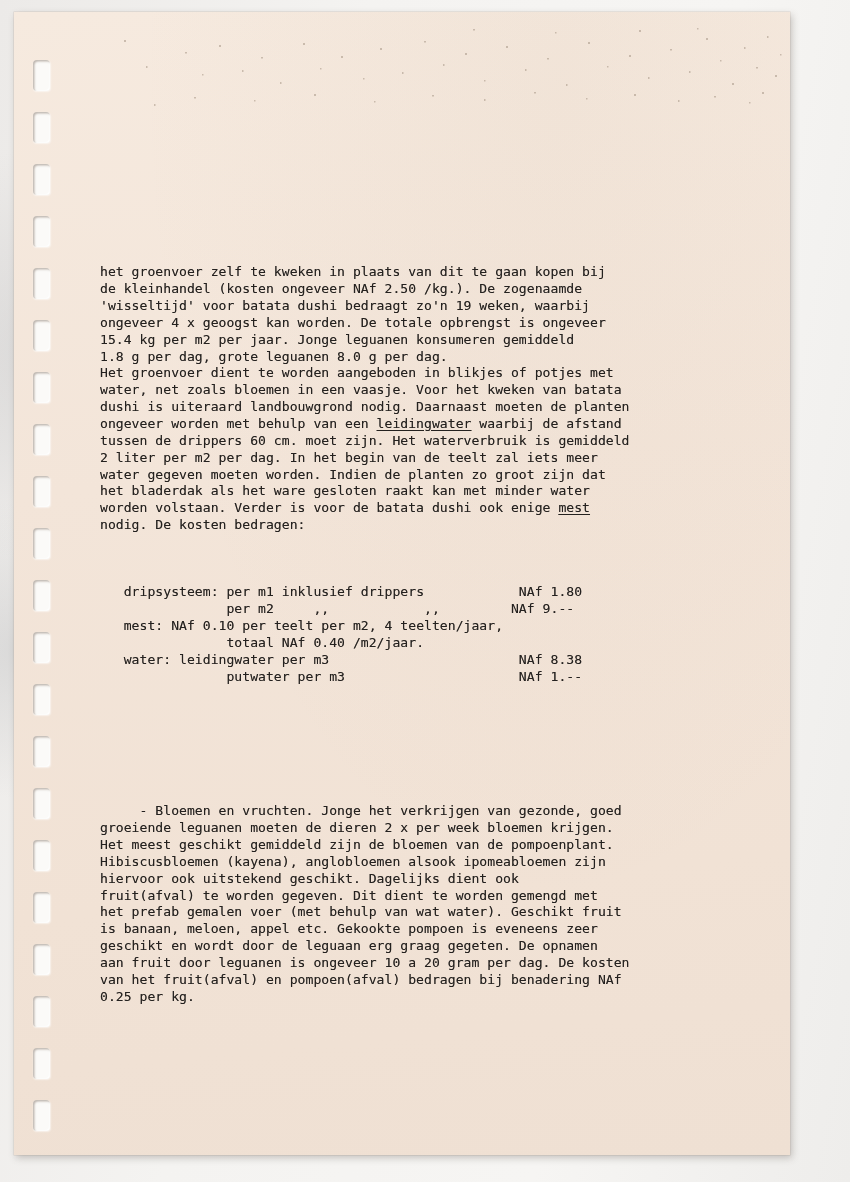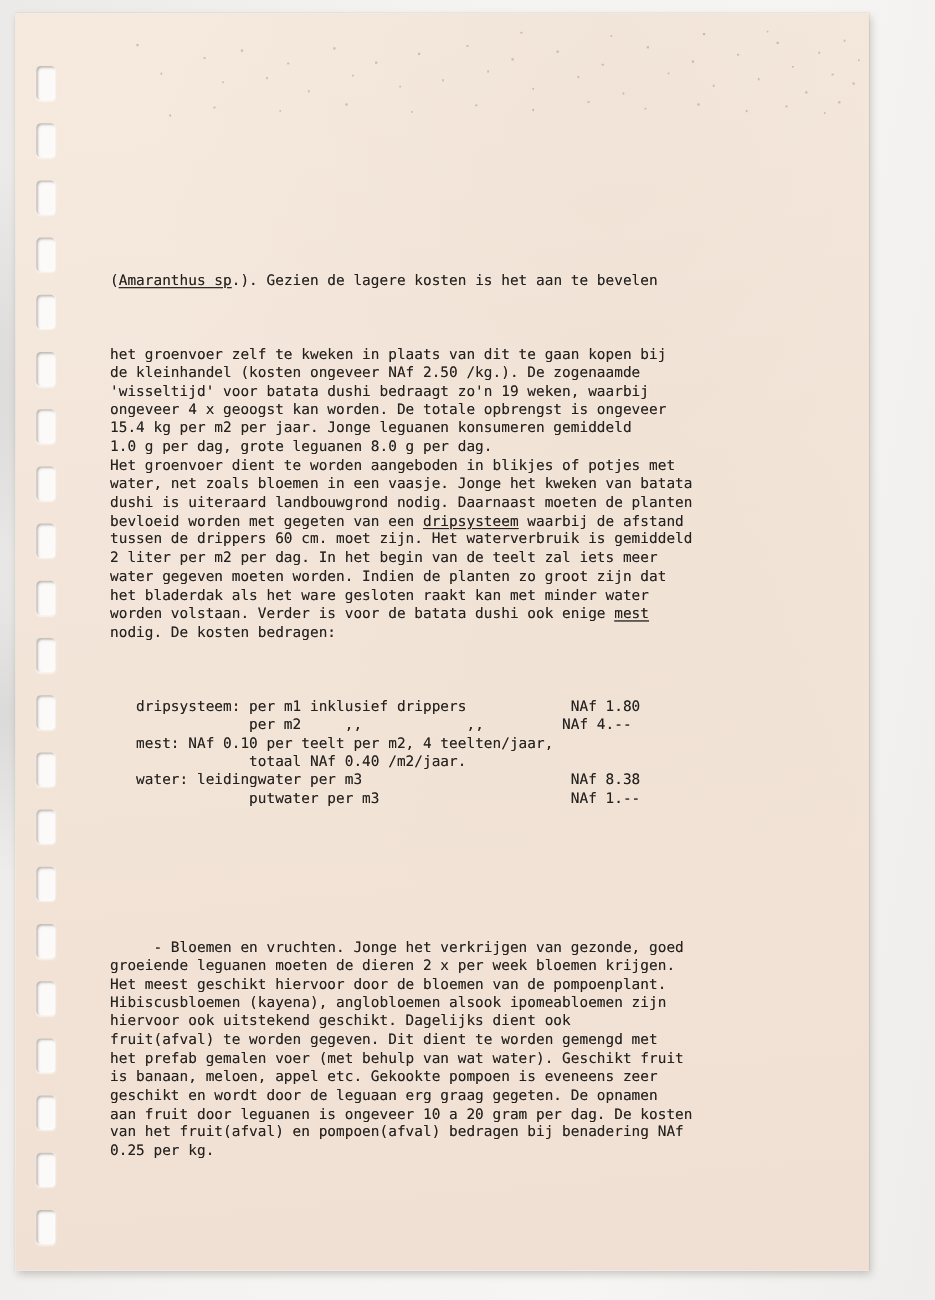"(Amaranthus sp.). Gezien de lagere" p { html: <p><span>(</span><span>Amaranthus sp</span><span>.). Gezien de lagere kosten is het aan te bevelen</span></p> -> none }
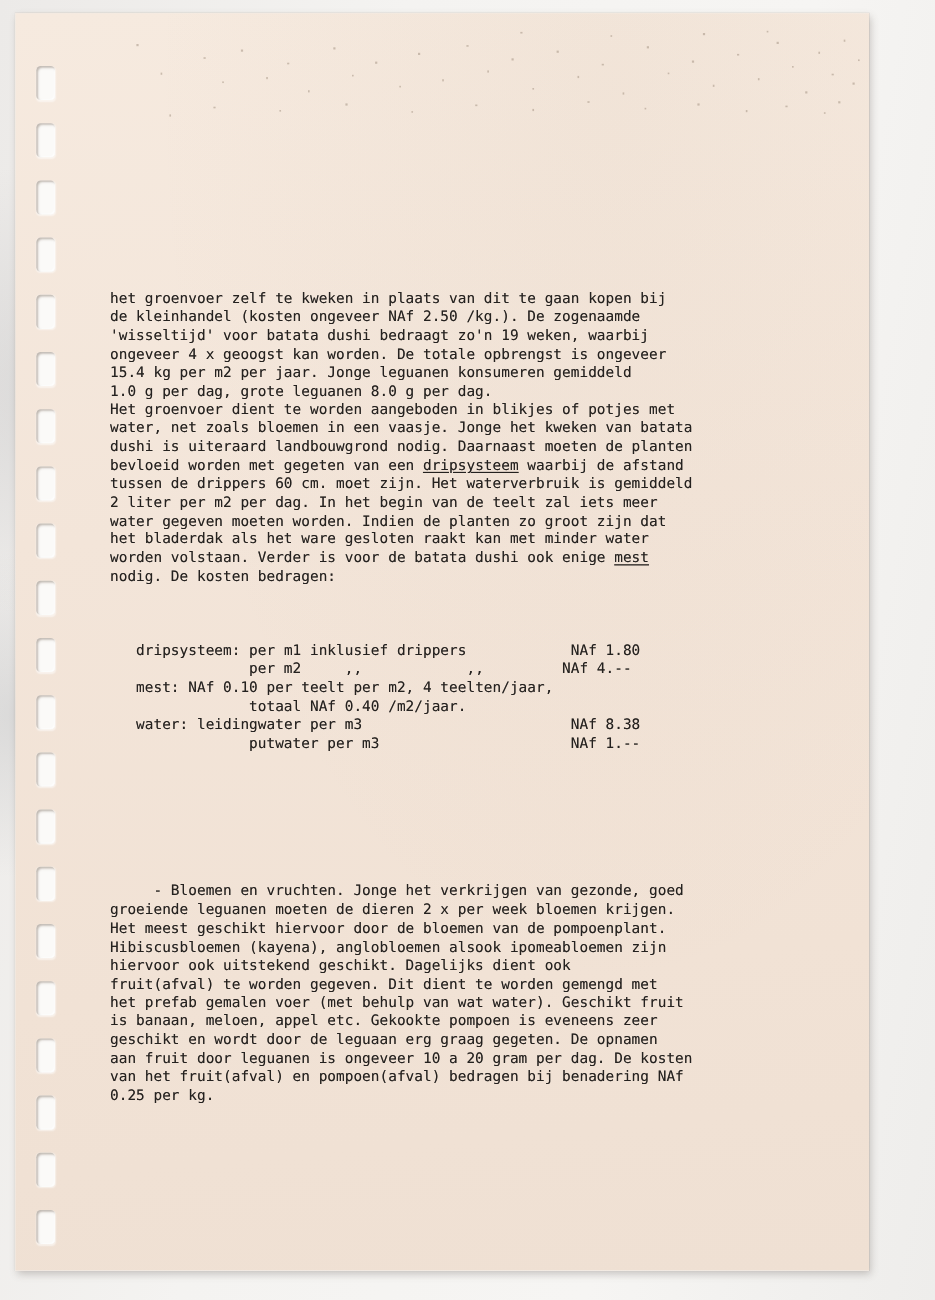"1.0 g per dag, grote" span { text: 1.0 -> 1.8 }
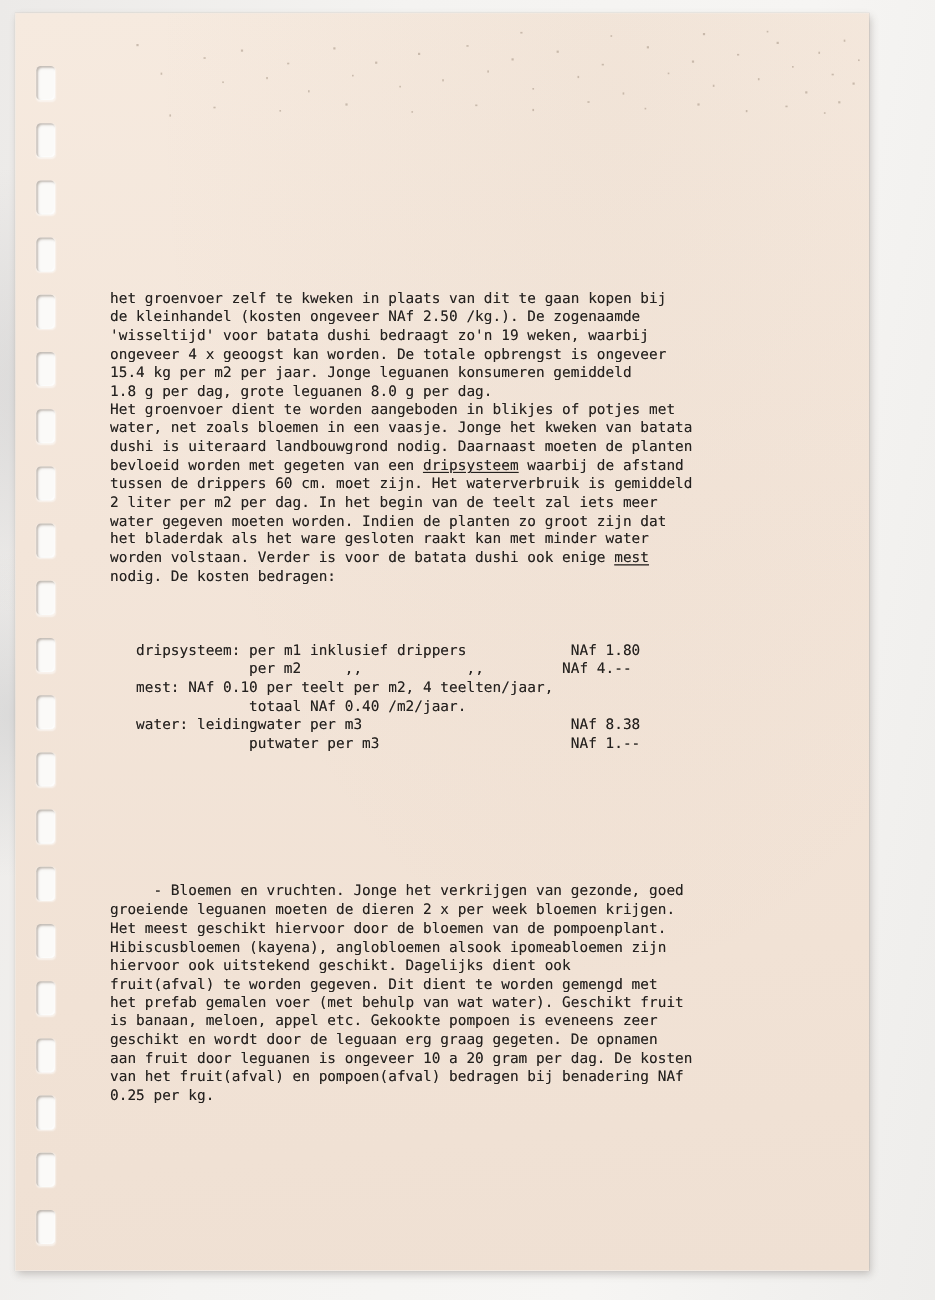"water, net zoals bloemen in" span { text: Jonge -> Voor }
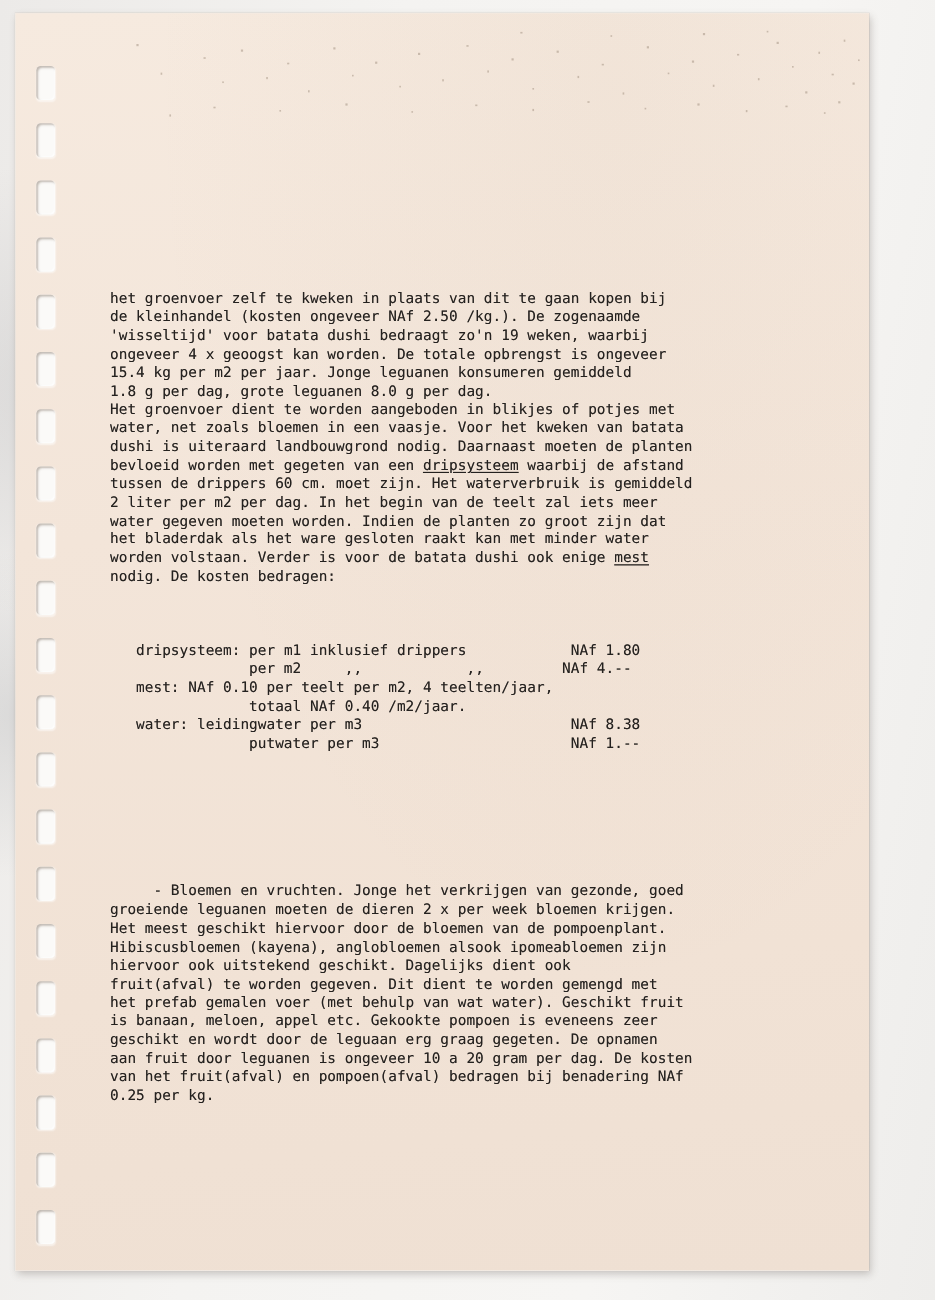"bevloeid worden met gegeten van" span { text: bevloeid worden met gegeten -> ongeveer worden met behulp }
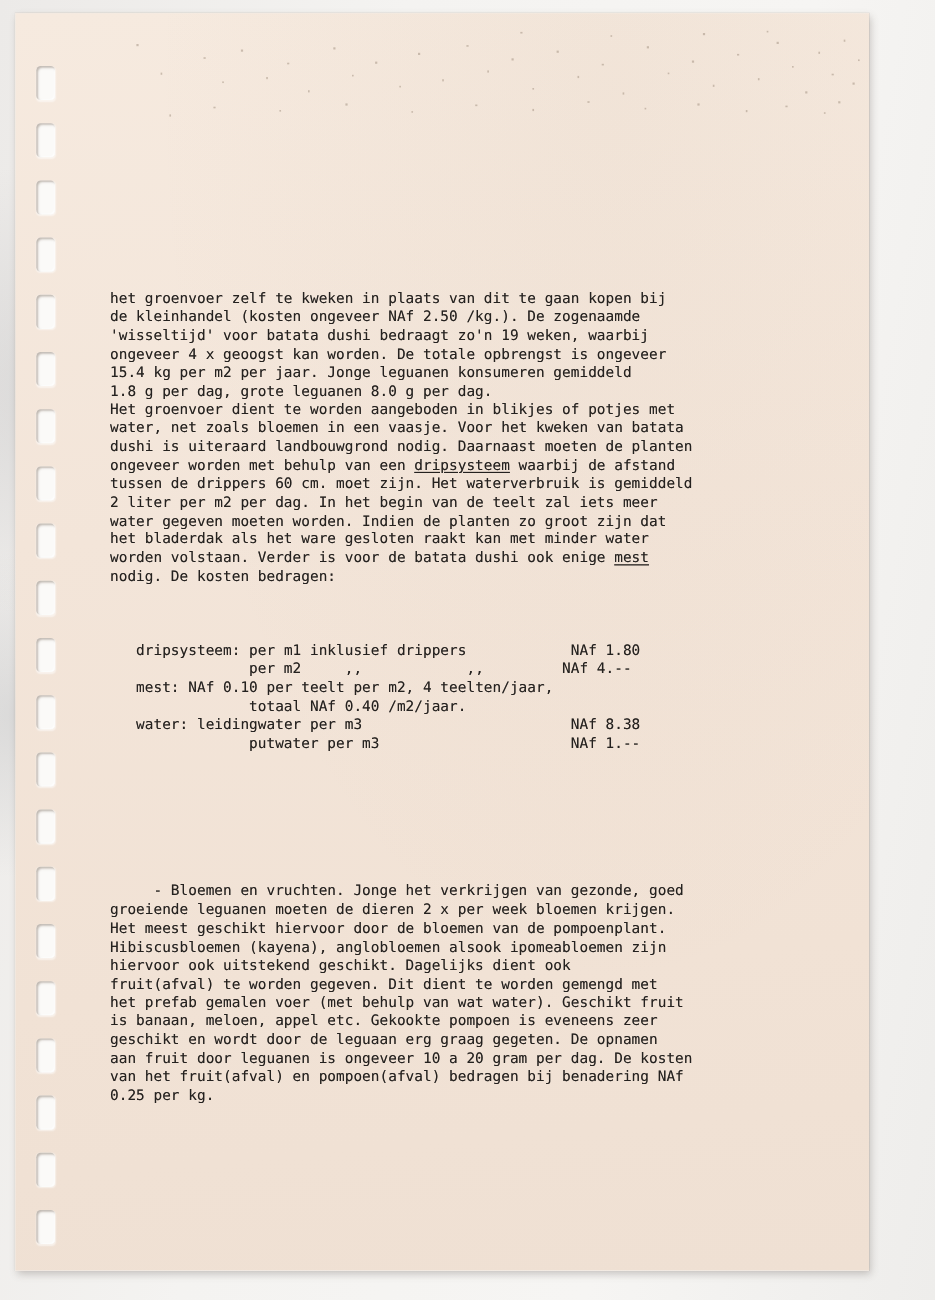"dripsysteem" span.u { text: dripsysteem -> leidingwater }
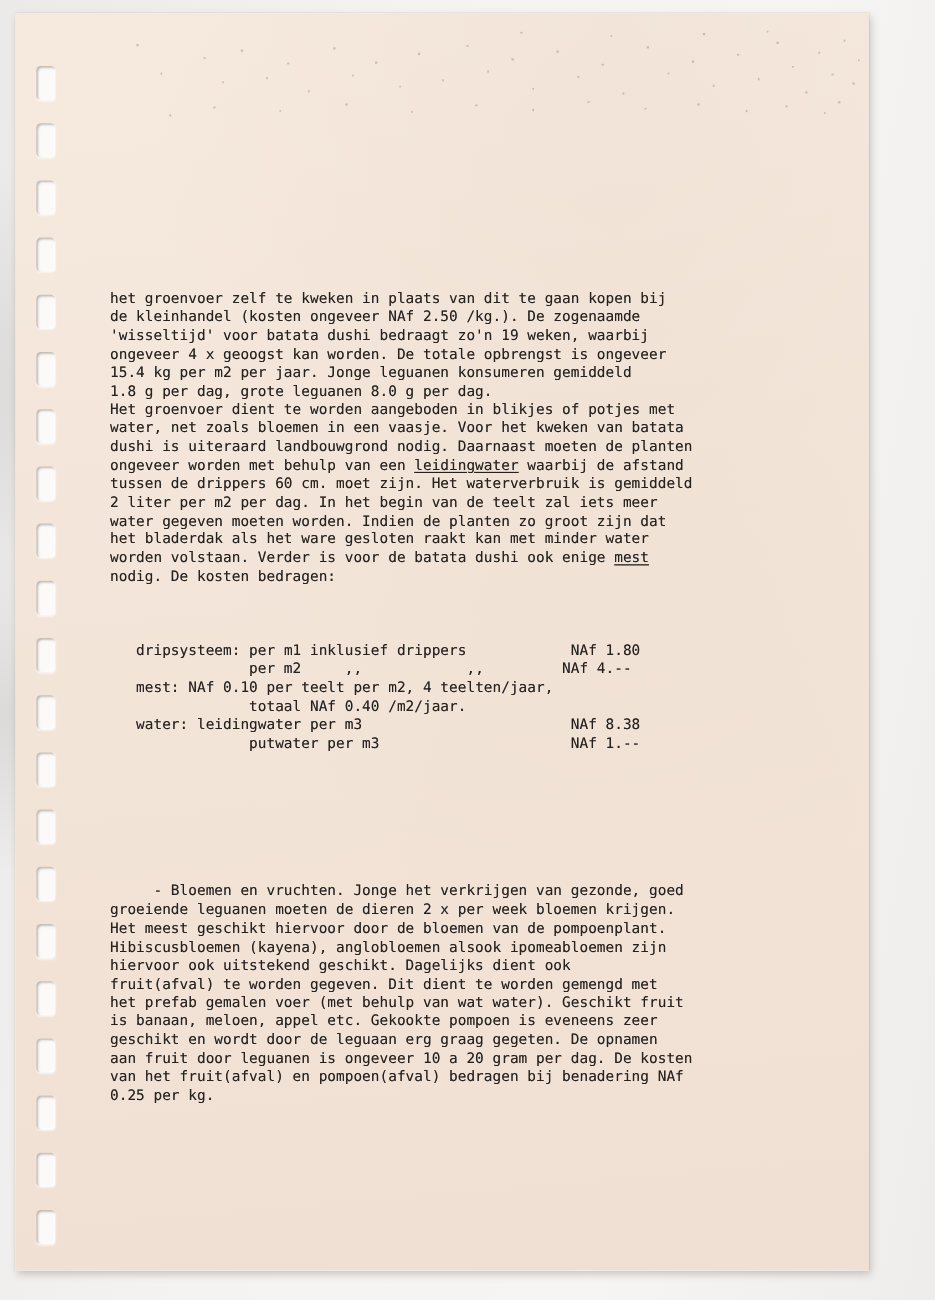"per m2 ,, ,, NAf" span { text: 4.-- -> 9.-- }
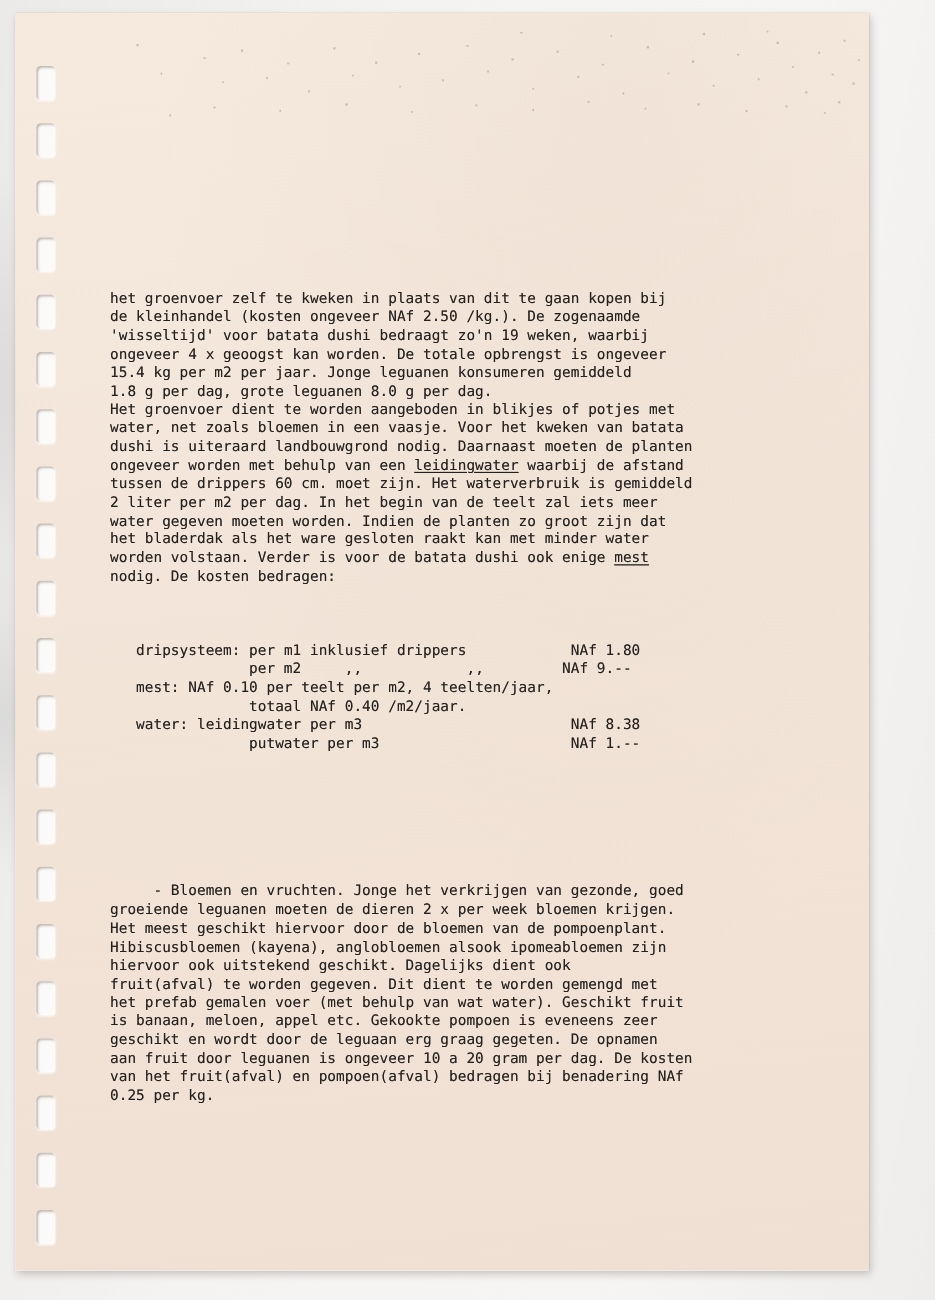"Het meest geschikt hiervoor door" span { text: hiervoor door -> gemiddeld zijn }
